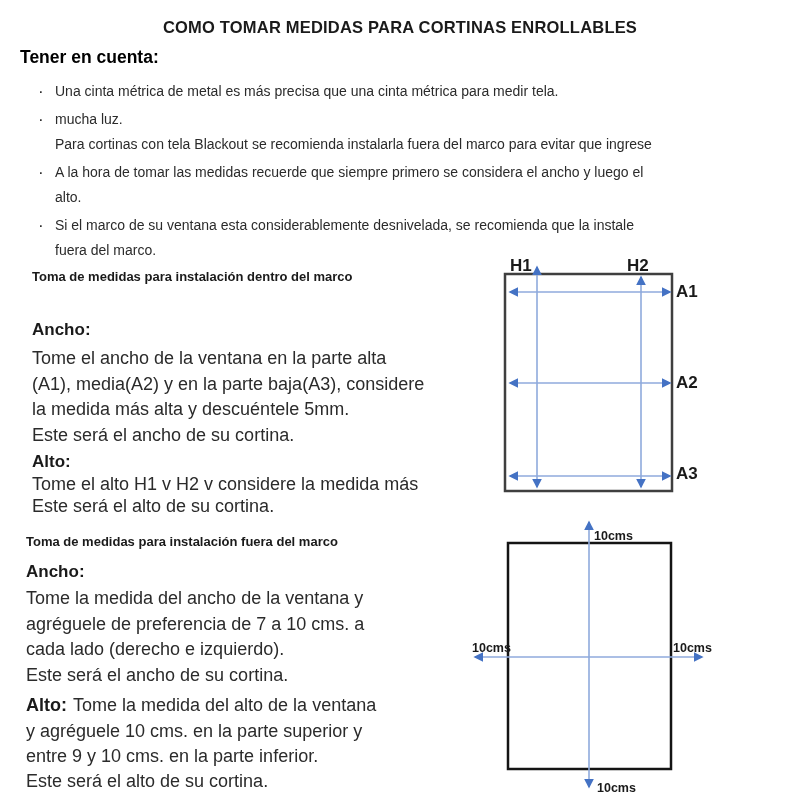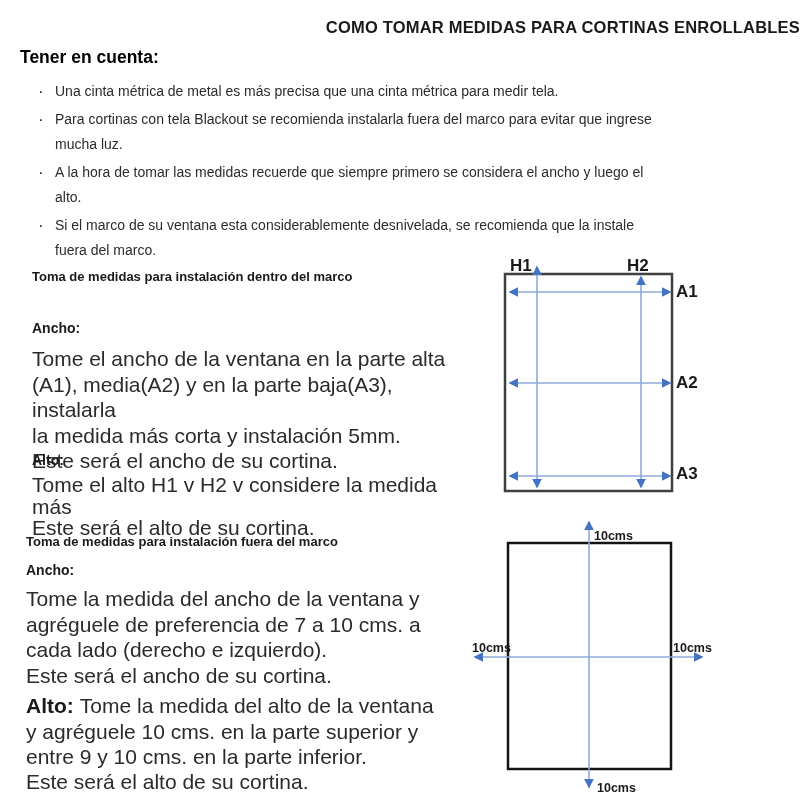"COMO TOMAR MEDIDAS PARA CORTINAS" .doc-title { text-align: right -> center }
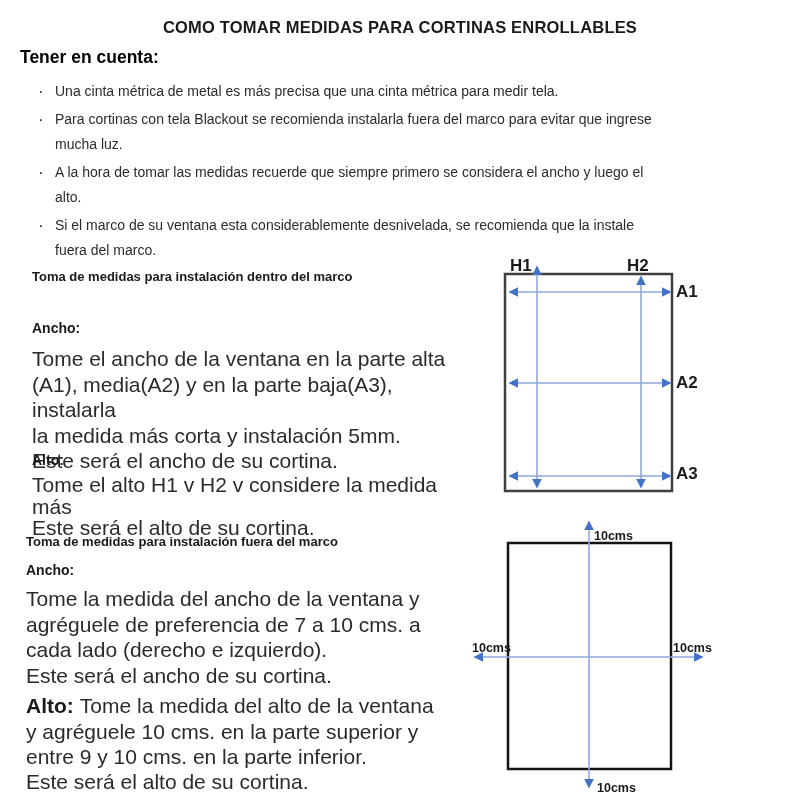"Para cortinas con tela Blackout" div { order: before "mucha luz." -> after "mucha luz." }
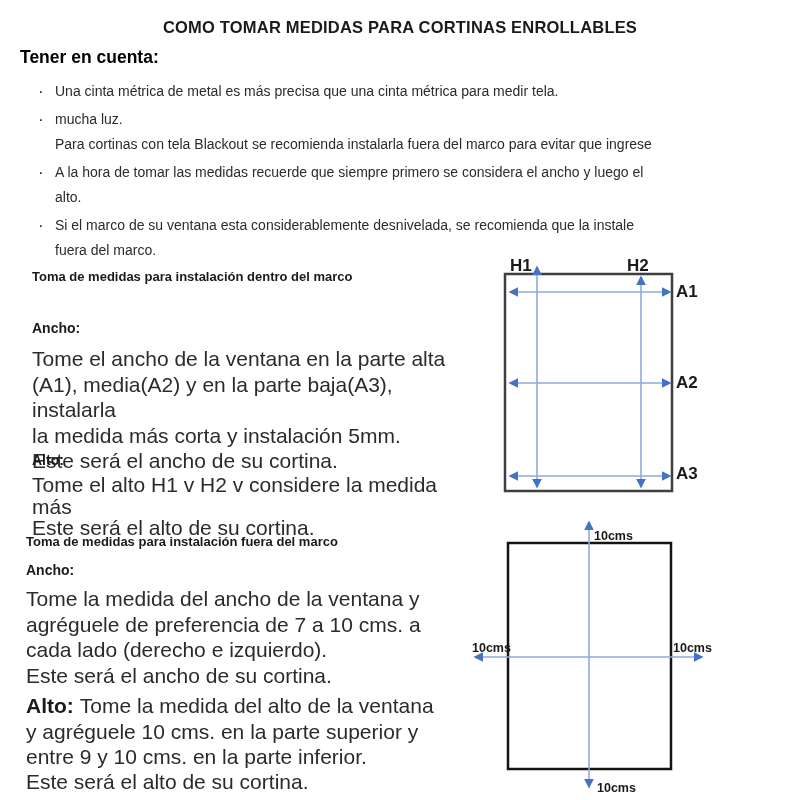"Ancho:" .sub-label { font-size: 14px -> 17px }
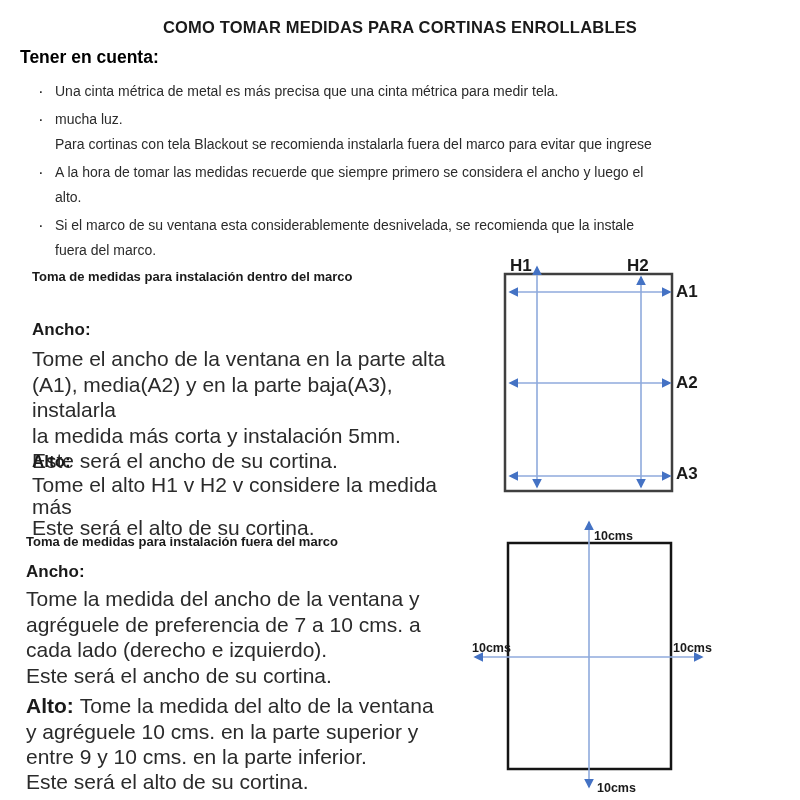"Tome el ancho de la" .body-line { font-size: 21px -> 18px }
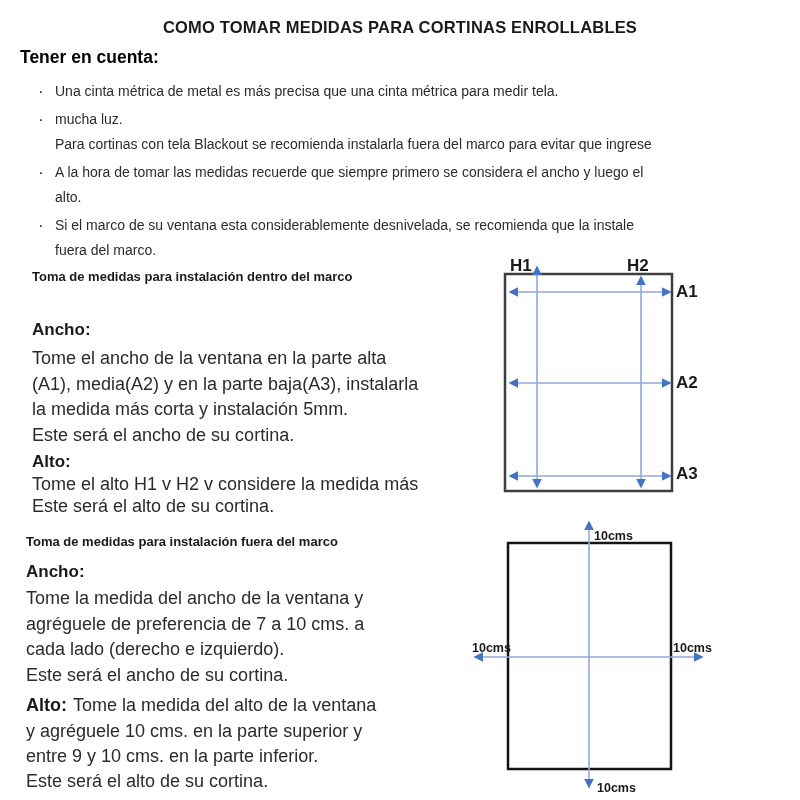"(A1), media(A2) y en la" div.body-line { text: instalarla -> considere }
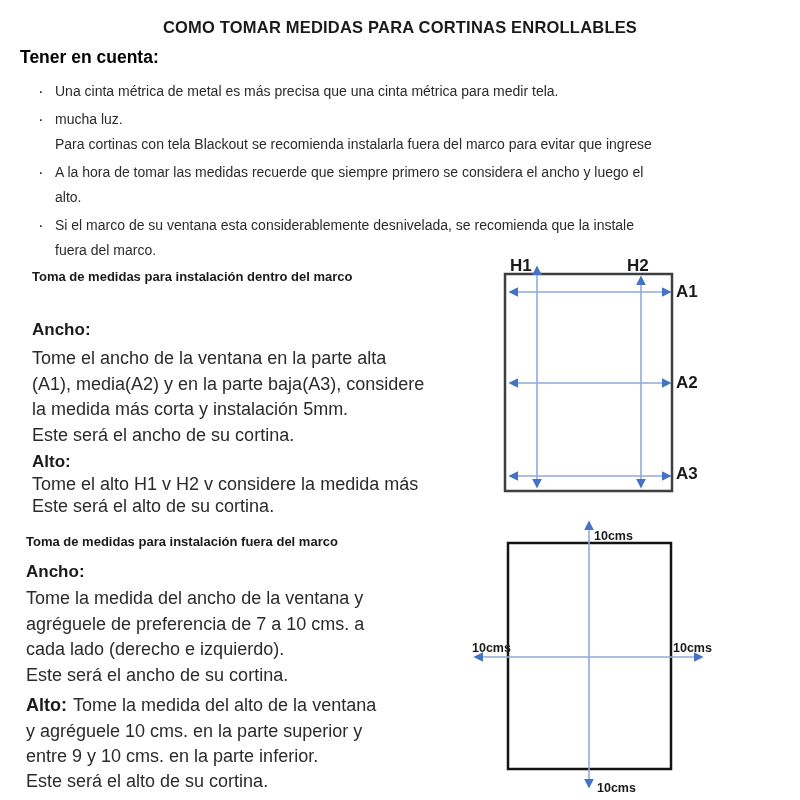"la medida más corta y" div.body-line { text: corta y instalación -> alta y descuéntele }
